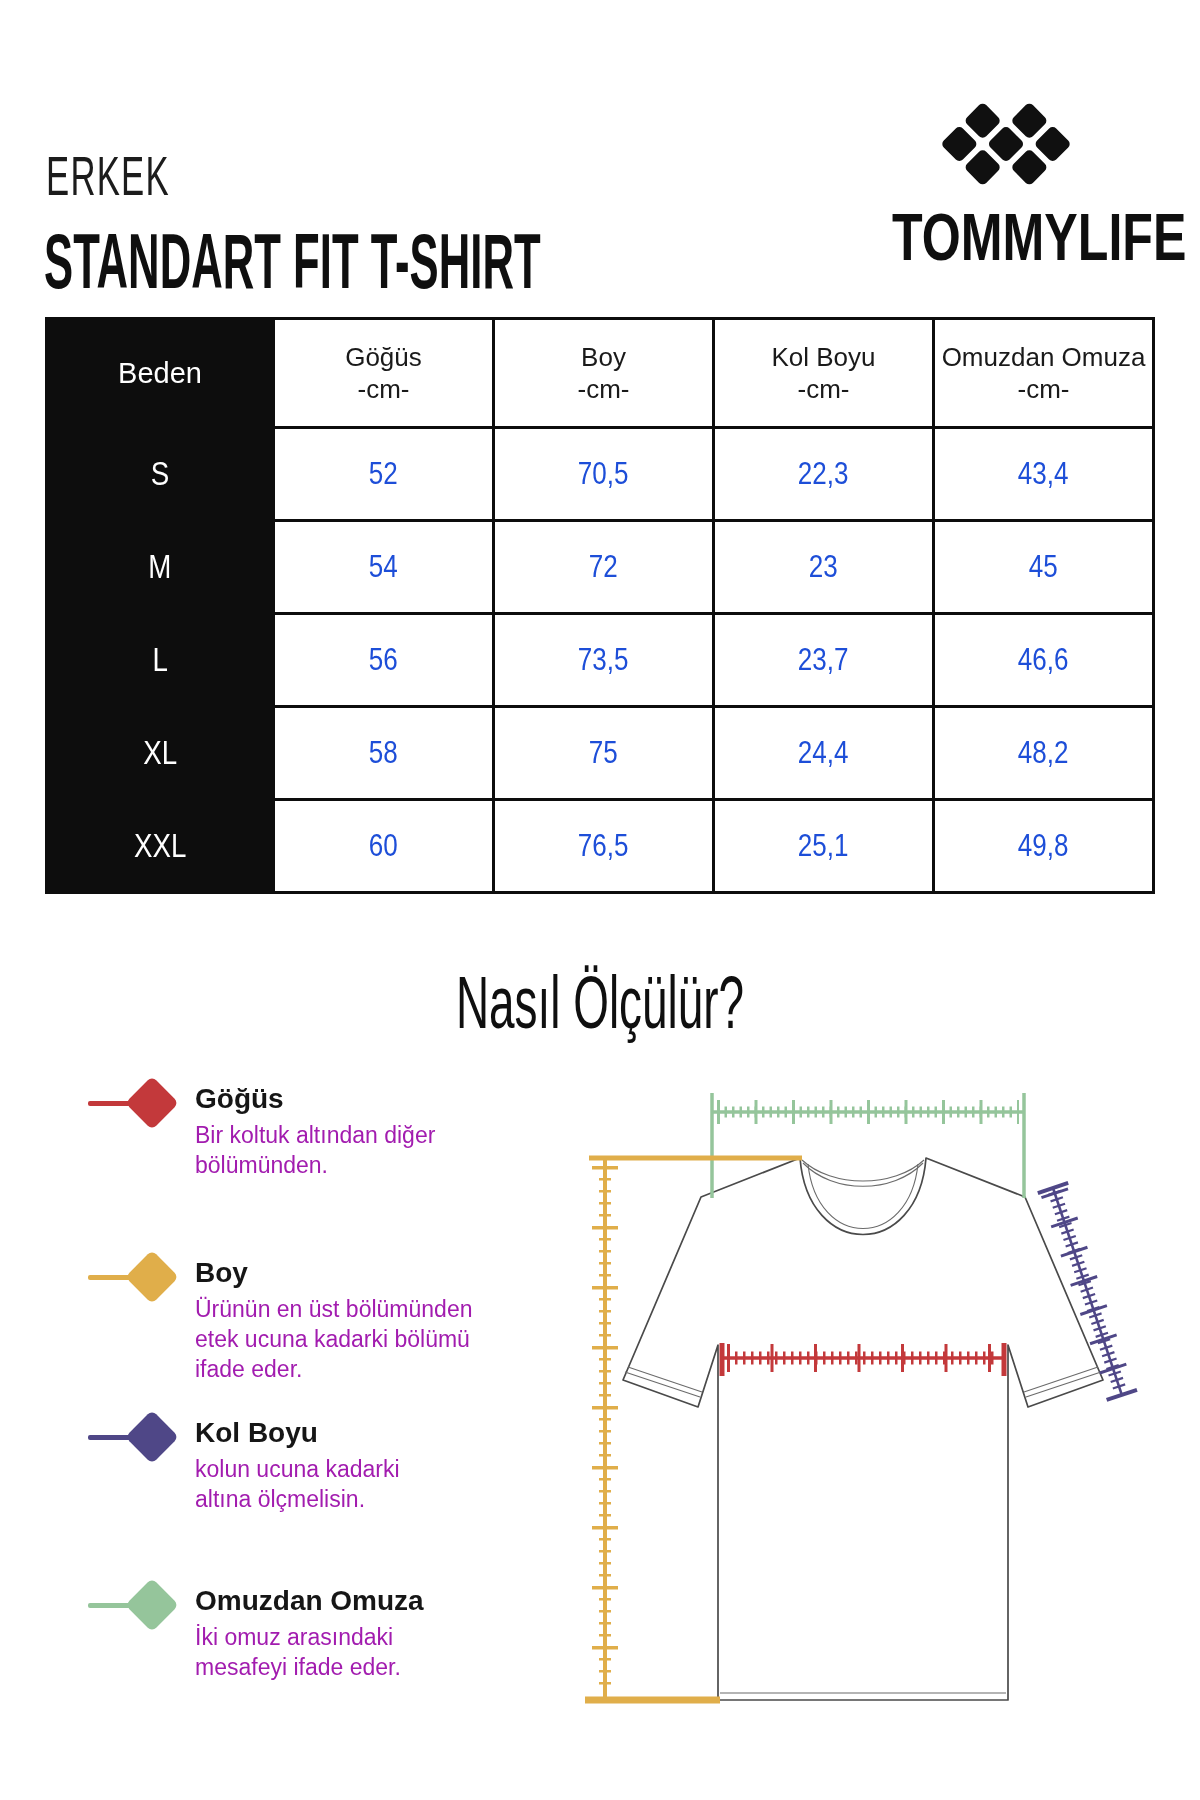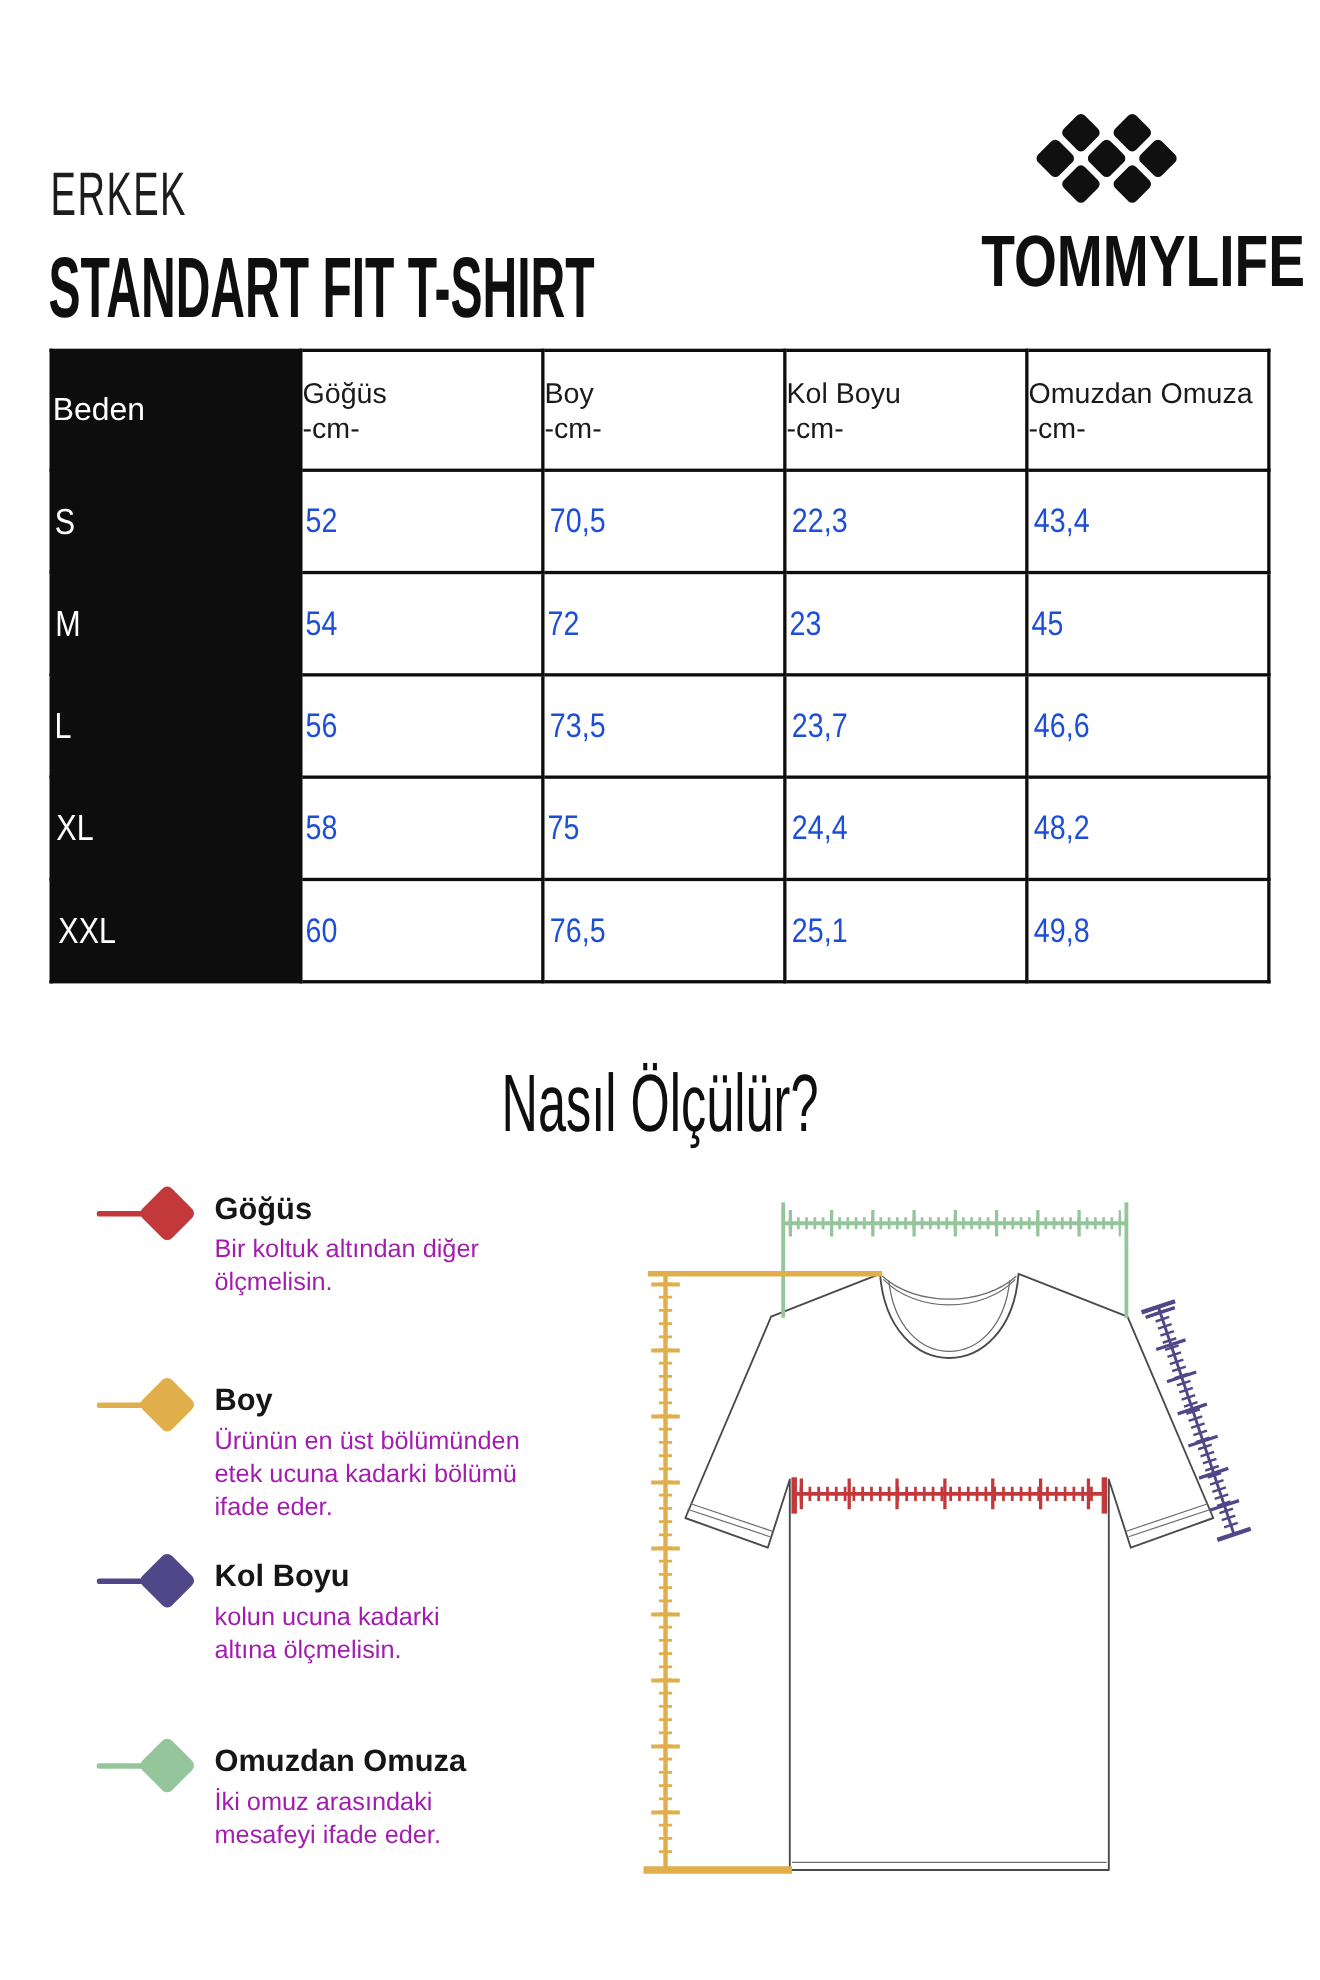"Beden" .size-table td,.size-table th { text-align: left -> center }
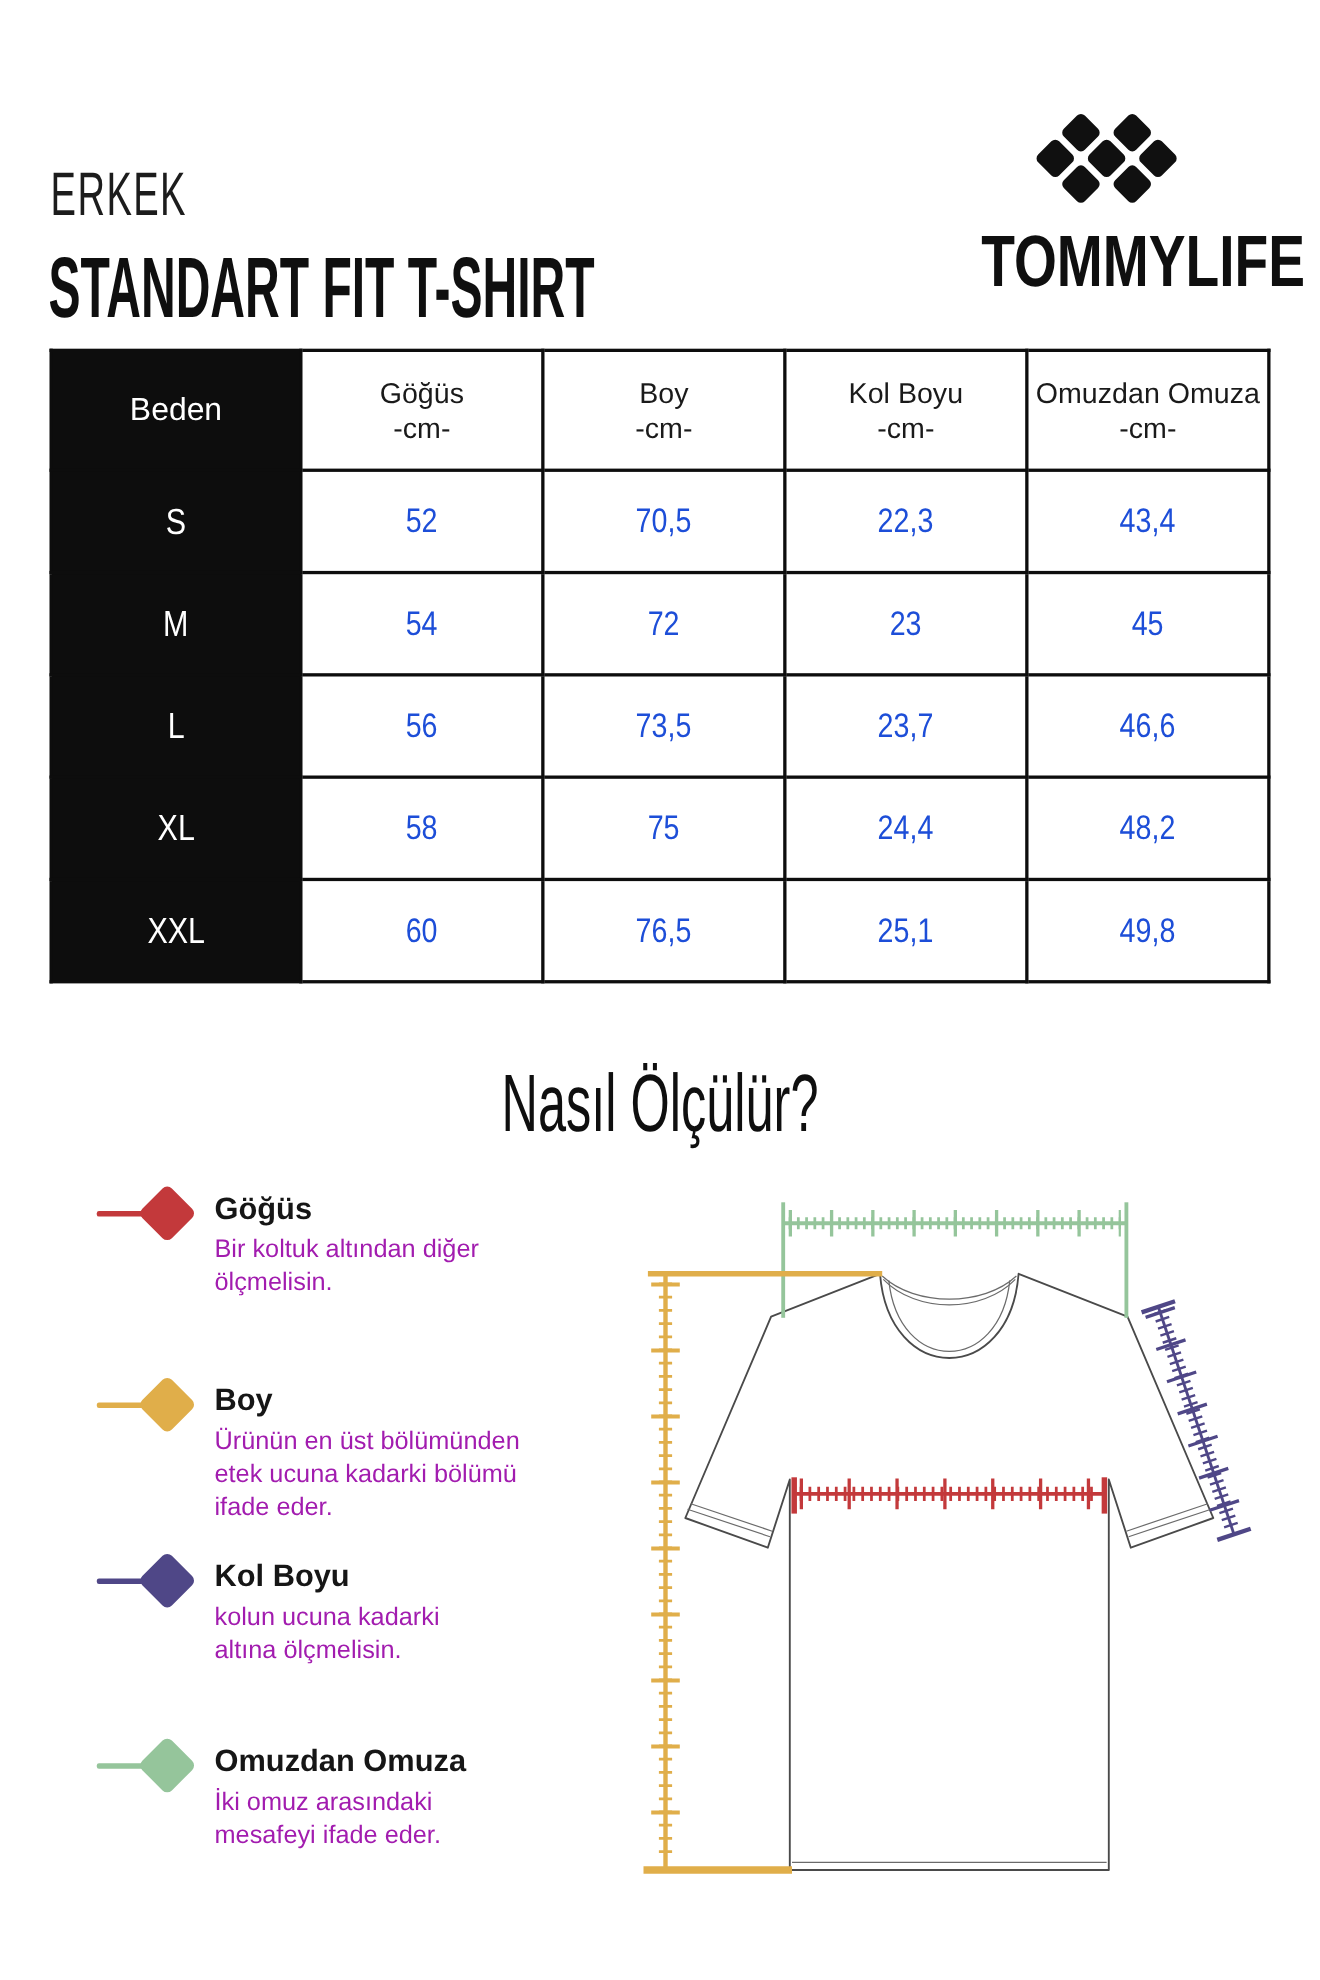"ölçmelisin." div.legend-line { text: ölçmelisin -> bölümünden }
